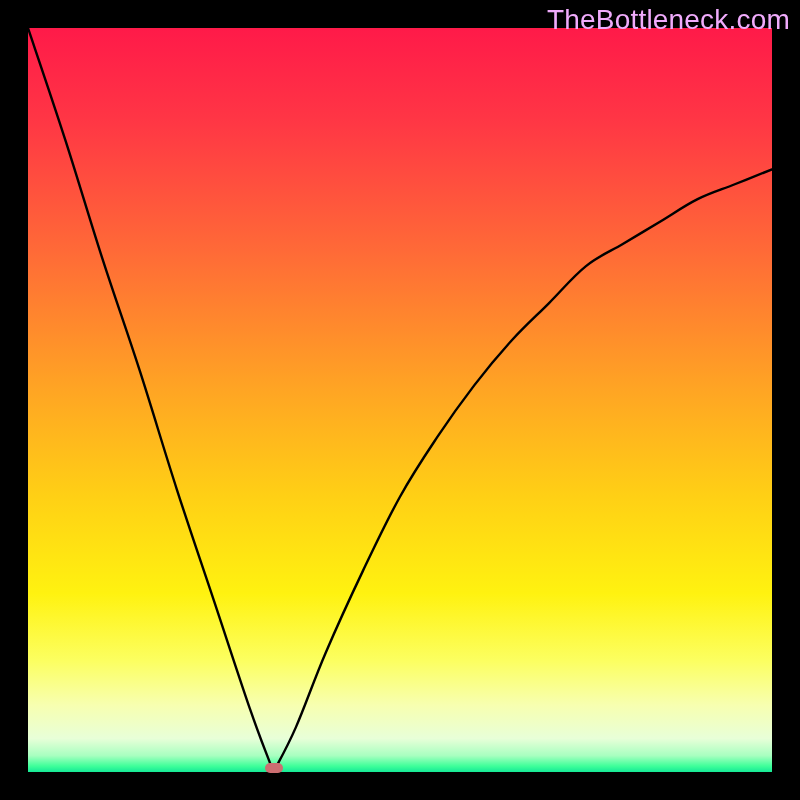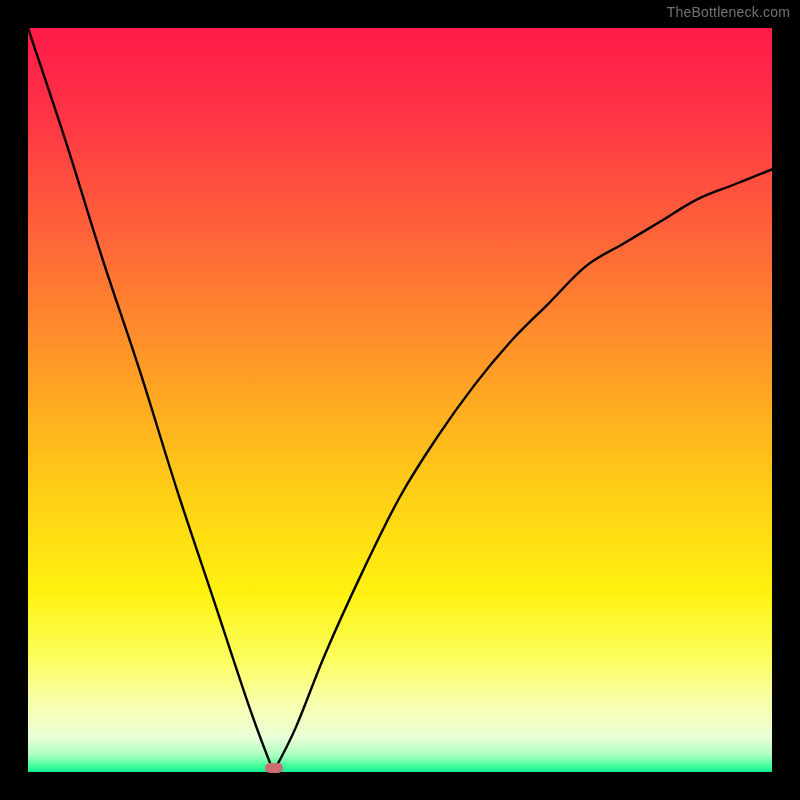"TheBottleneck.com" .watermark { color: #737373 -> #f0abfc; font-size: 14px -> 28px }
